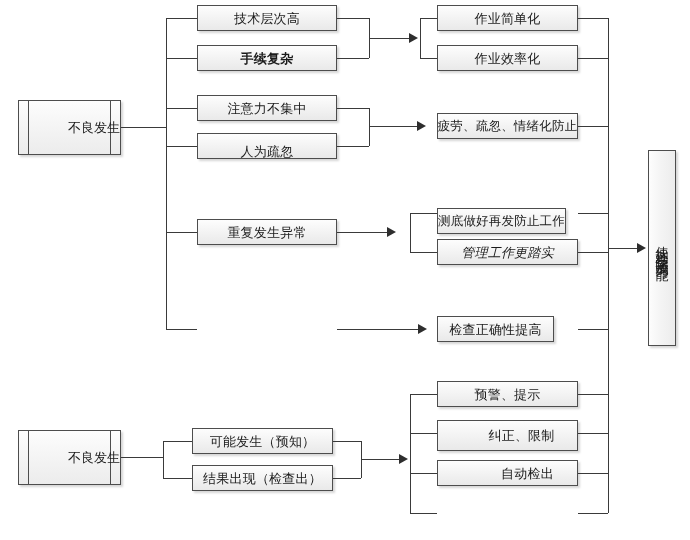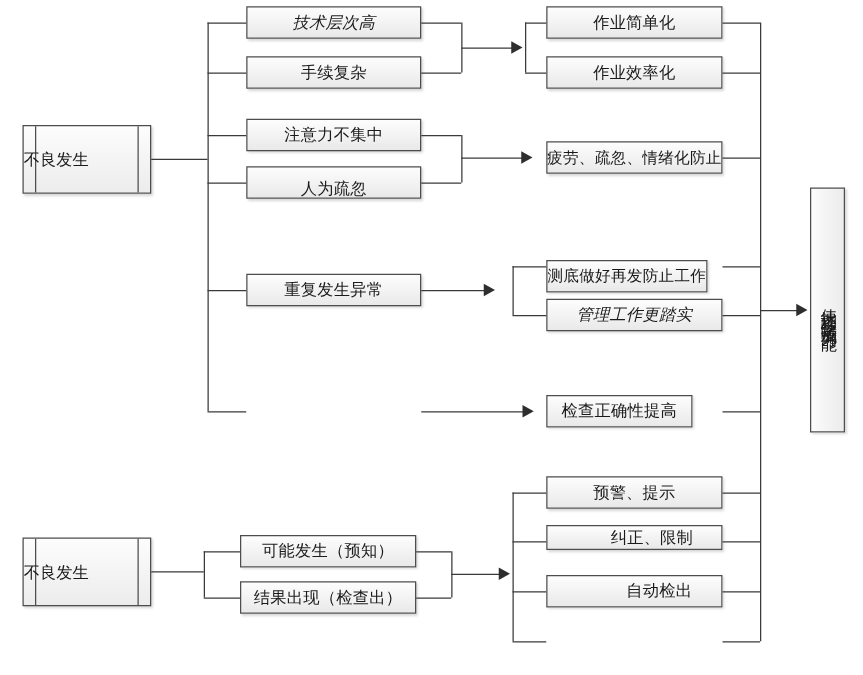"技术层次高" div.node { font-style: italic -> none }
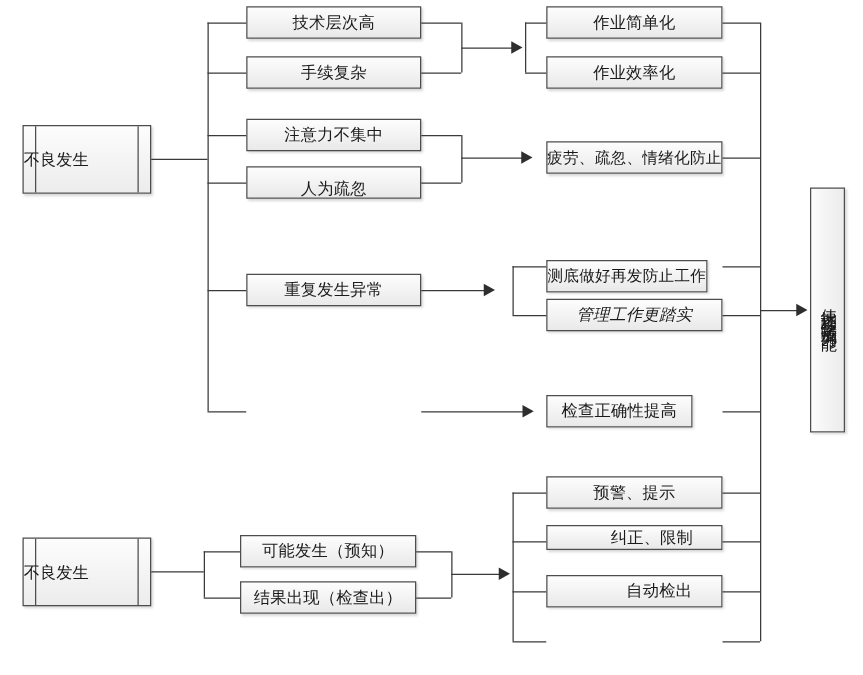"手续复杂" div.node { font-weight: none -> bold }
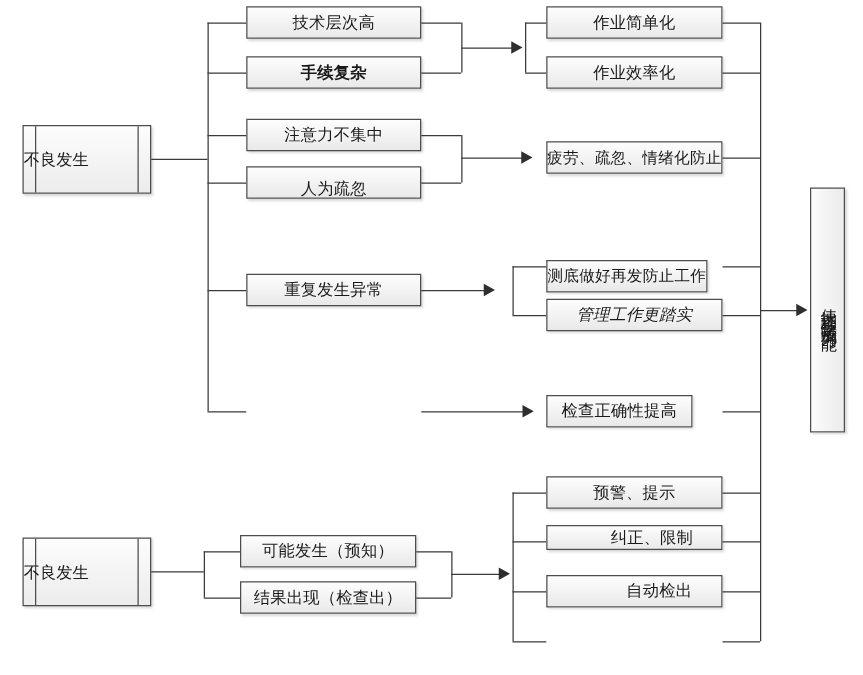"不良发生" .source { justify-content: flex-start -> flex-end }
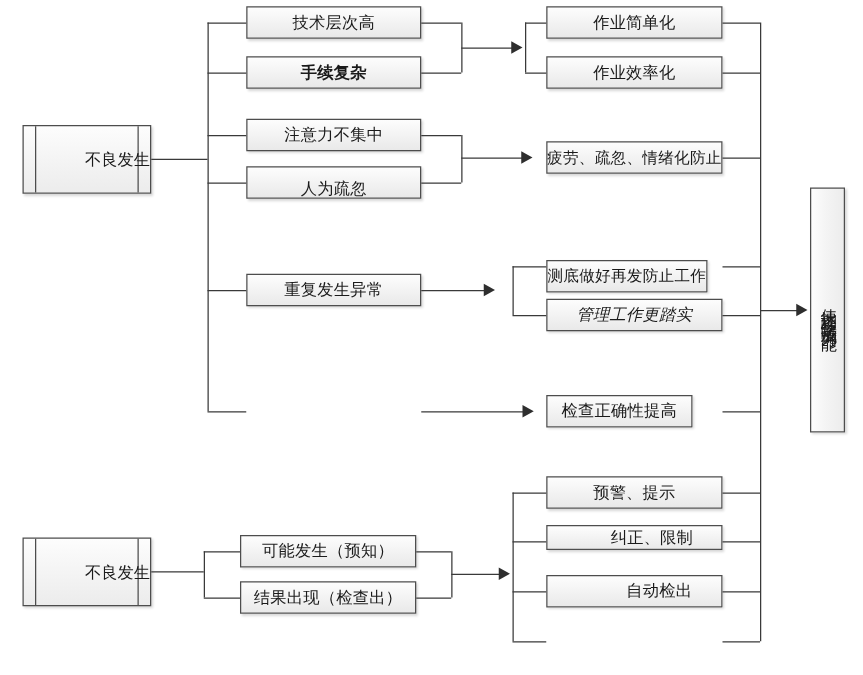"纠正、限制" div.node { height: 20px -> 31px }
